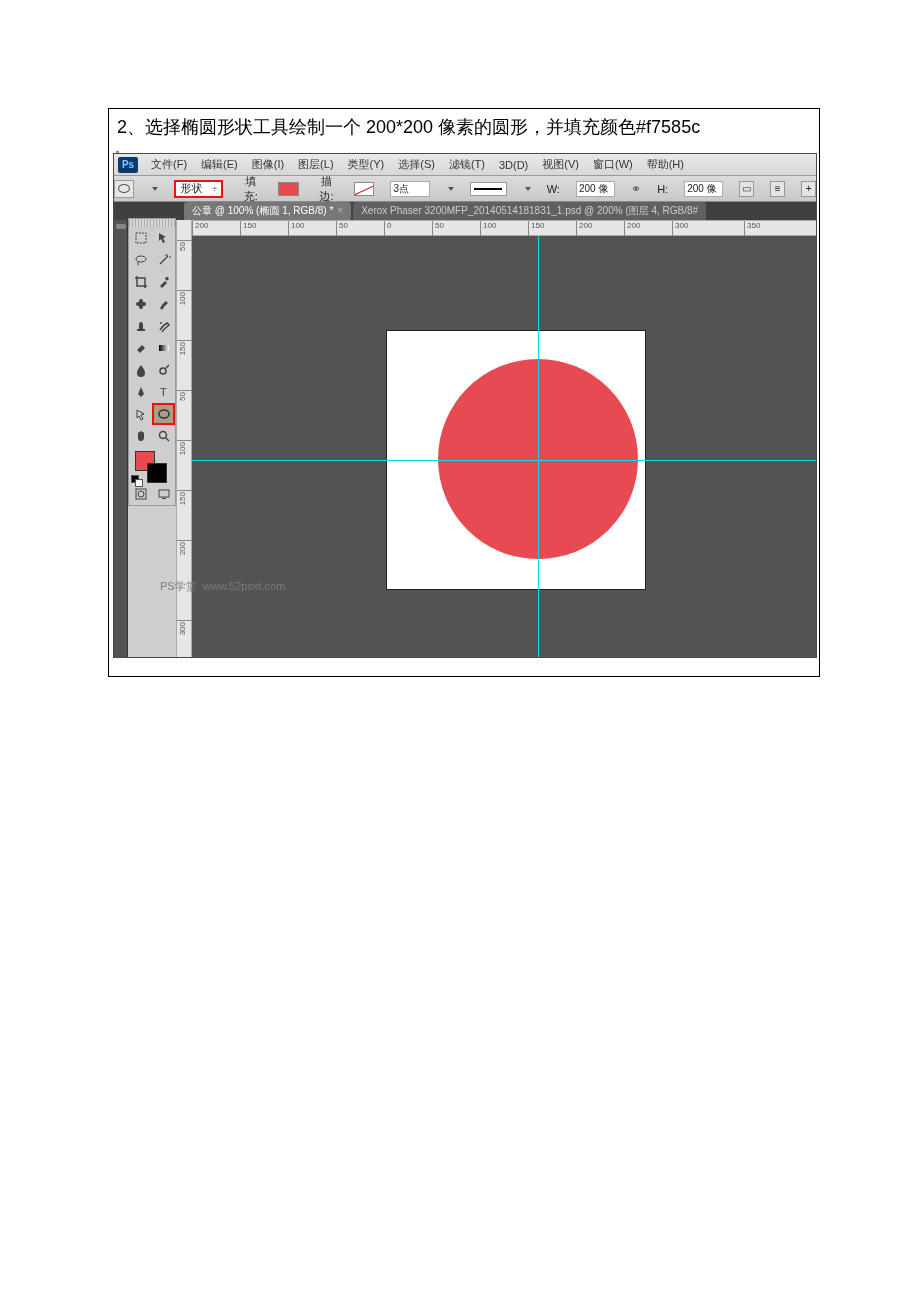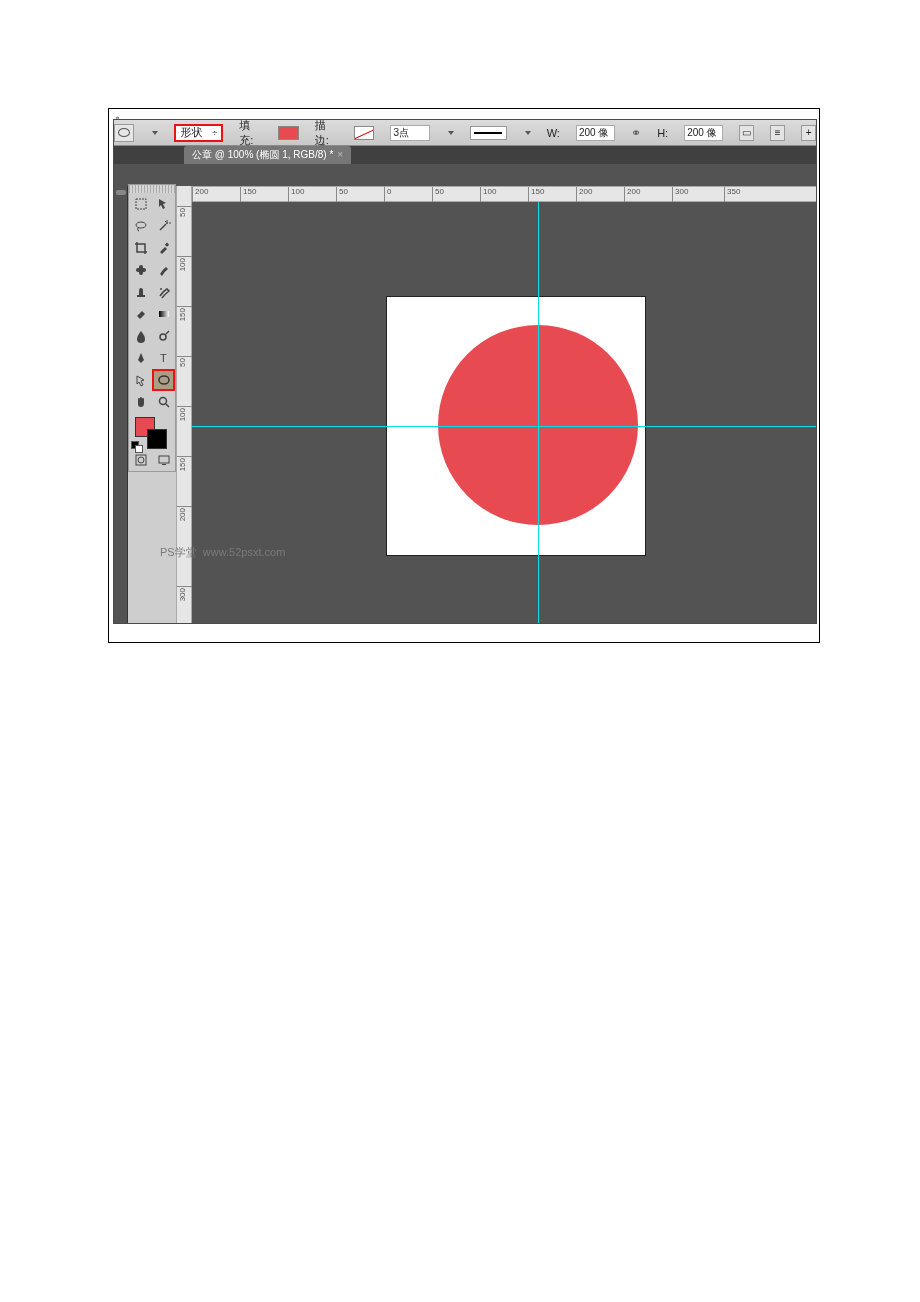"2、选择椭圆形状工具绘制一个 200*200" div.instruction { html: none -> <div>2、选择椭圆形状工具绘制一个 200*200 像素的圆形，并填充颜色#f7585c</div> }
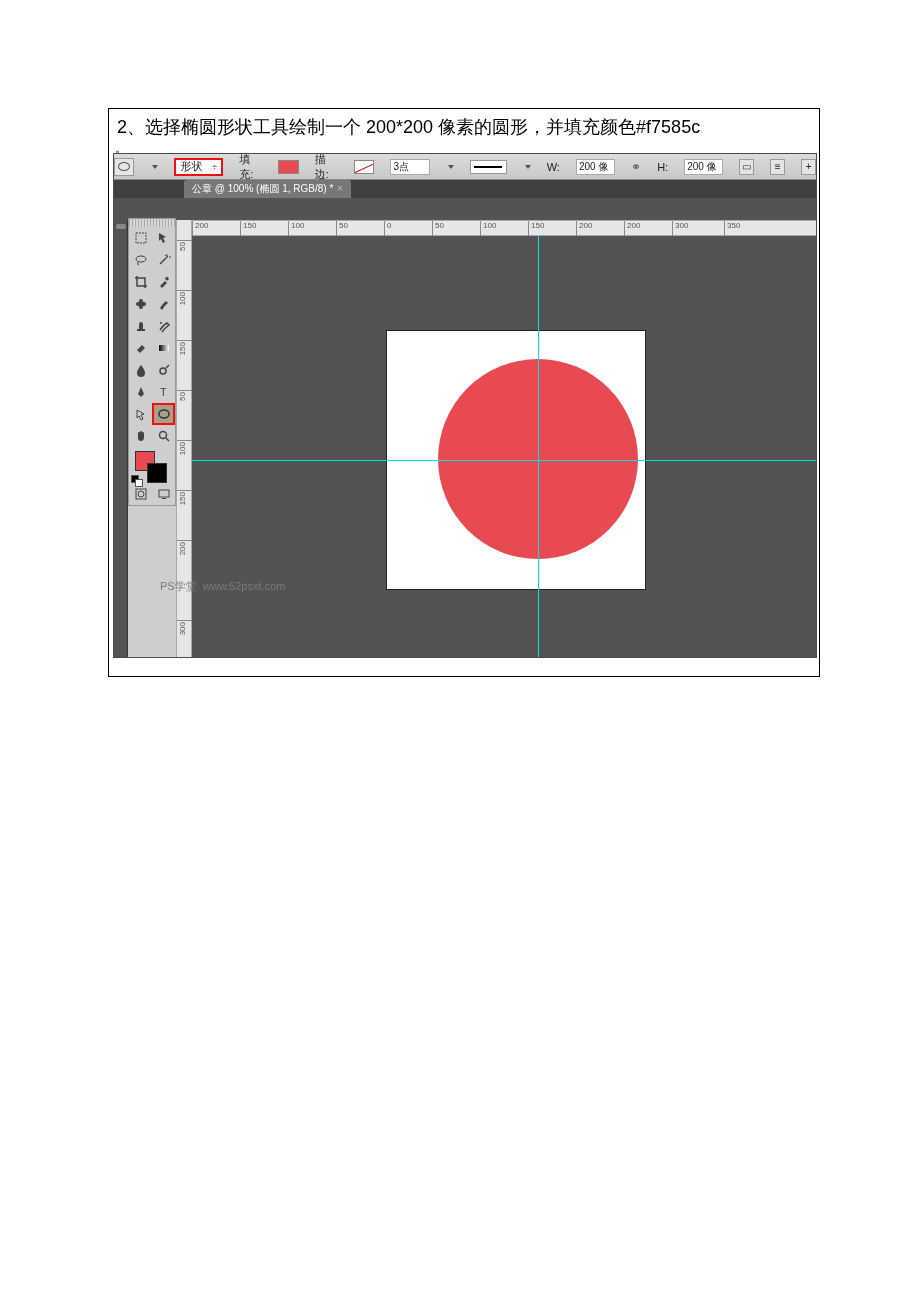"Ps" div.menubar { html: none -> <div> <div>Ps</div> <div>文件(F)</div> <div>编辑(E)</div> <div>图像(I)</div> <div>图层(L)</div> <div>类型(Y)</div> <div>选择(S)</div> <div>滤镜(T)</div> <div>3D(D)</div> <div>视图(V)</div> <div>窗口(W)</div> <div>帮助(H)</div> </div> }
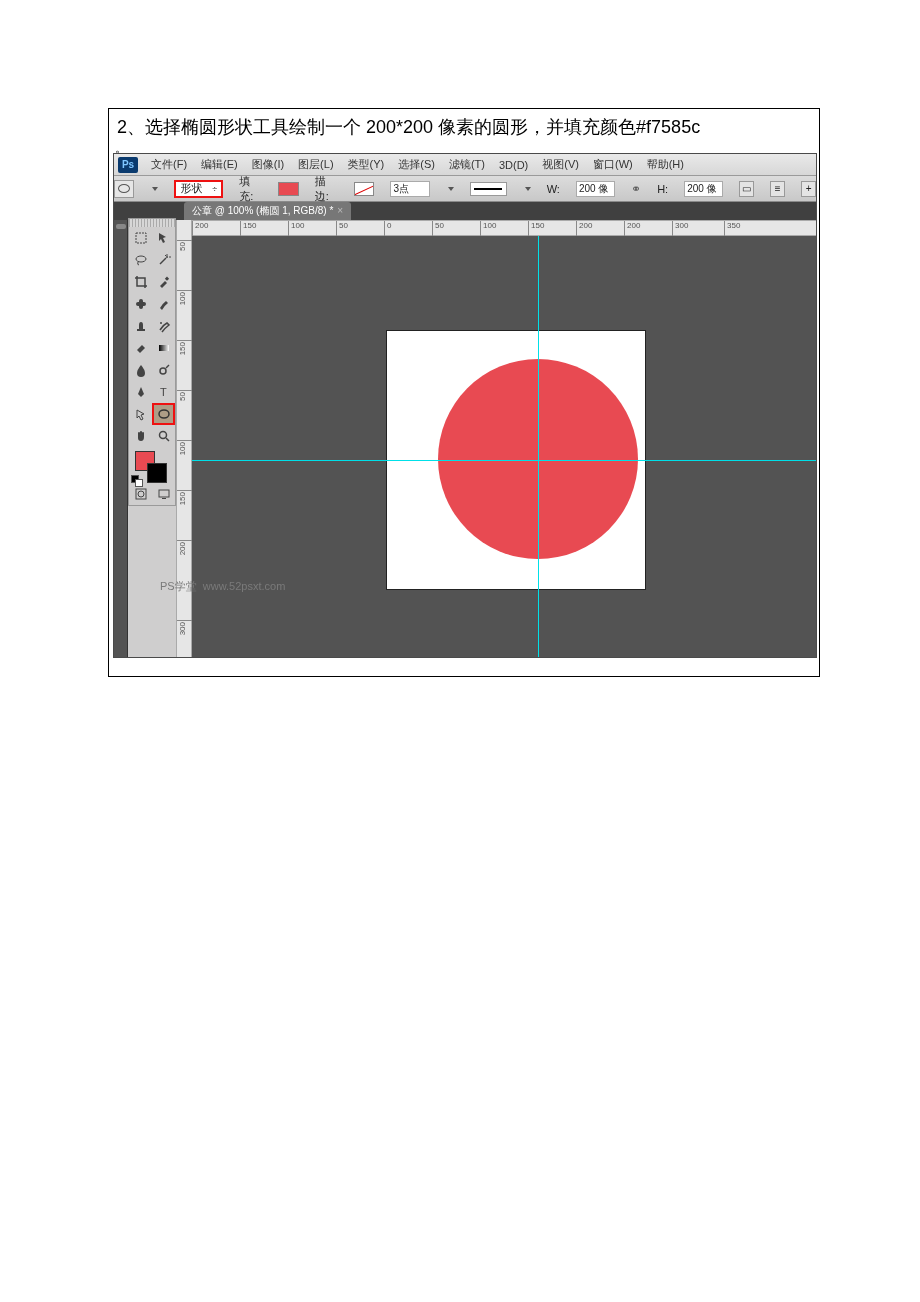"形状" .optbar { text-align: none -> center }
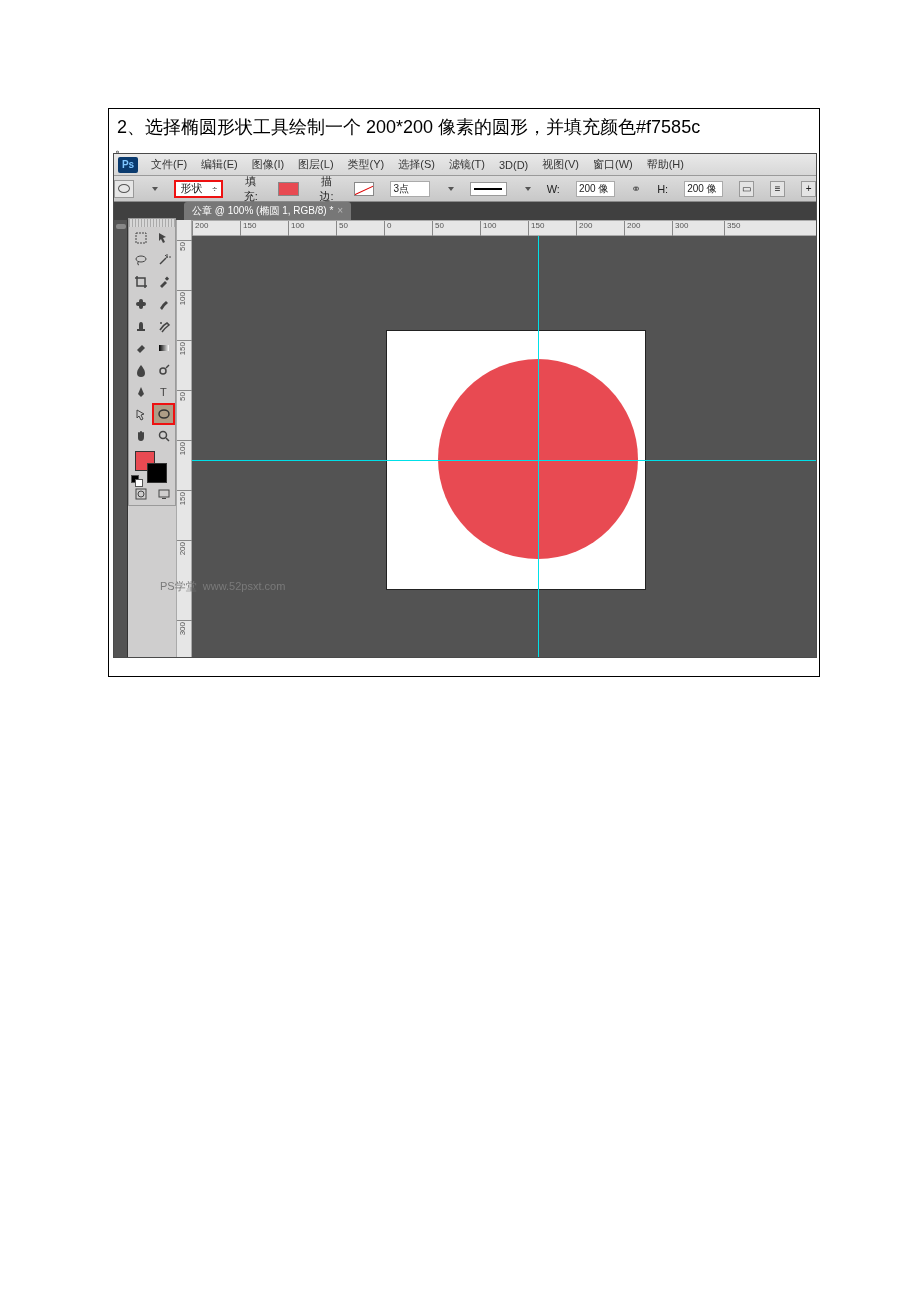"Xerox Phaser" div.doctab { html: none -> <div> <span>Xerox Phaser 3200MFP_20140514181831_1.psd @ 200% (图层 4, RGB/8#</span> </div> }
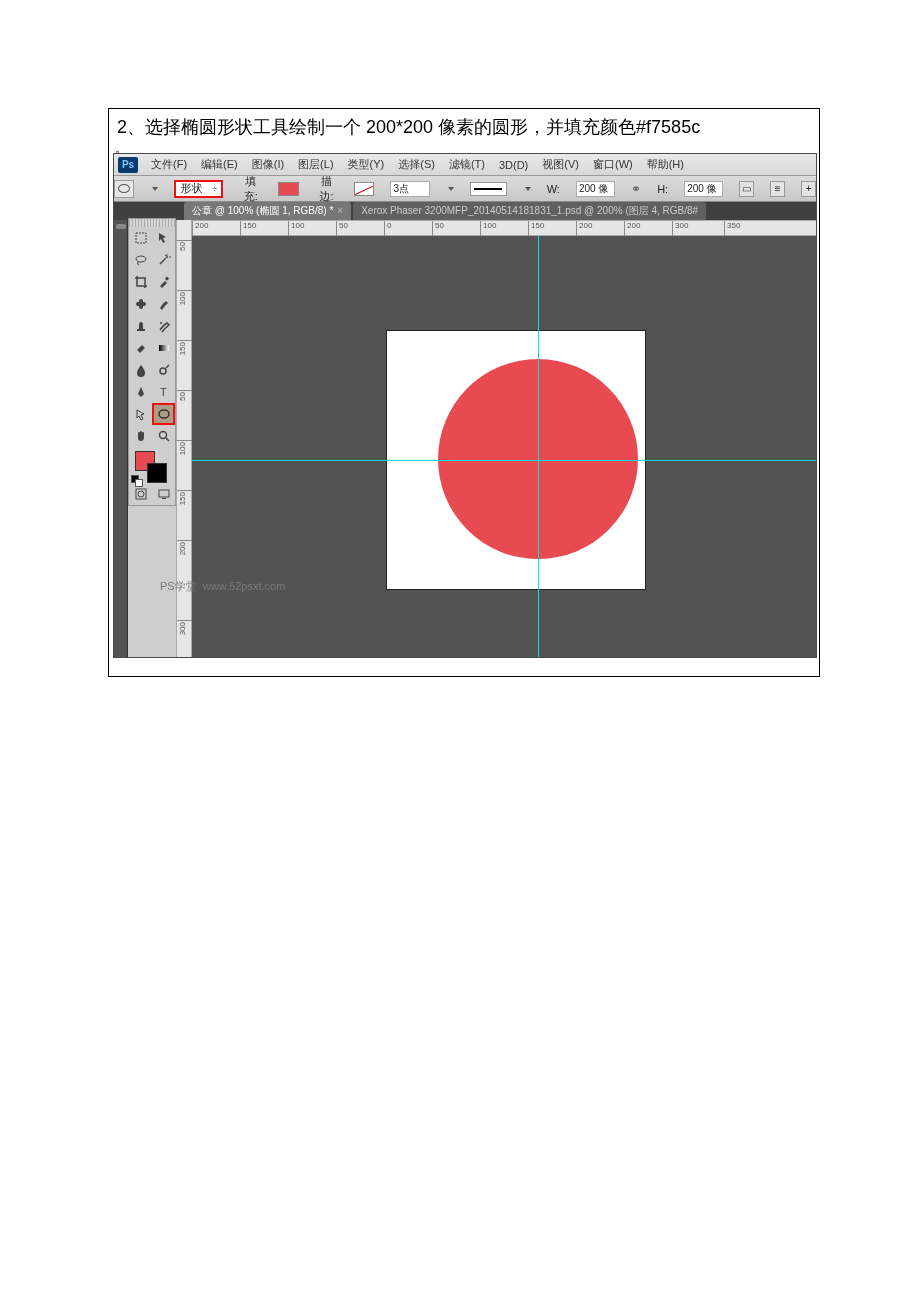"350" div.htick { left: 532px -> 552px }
